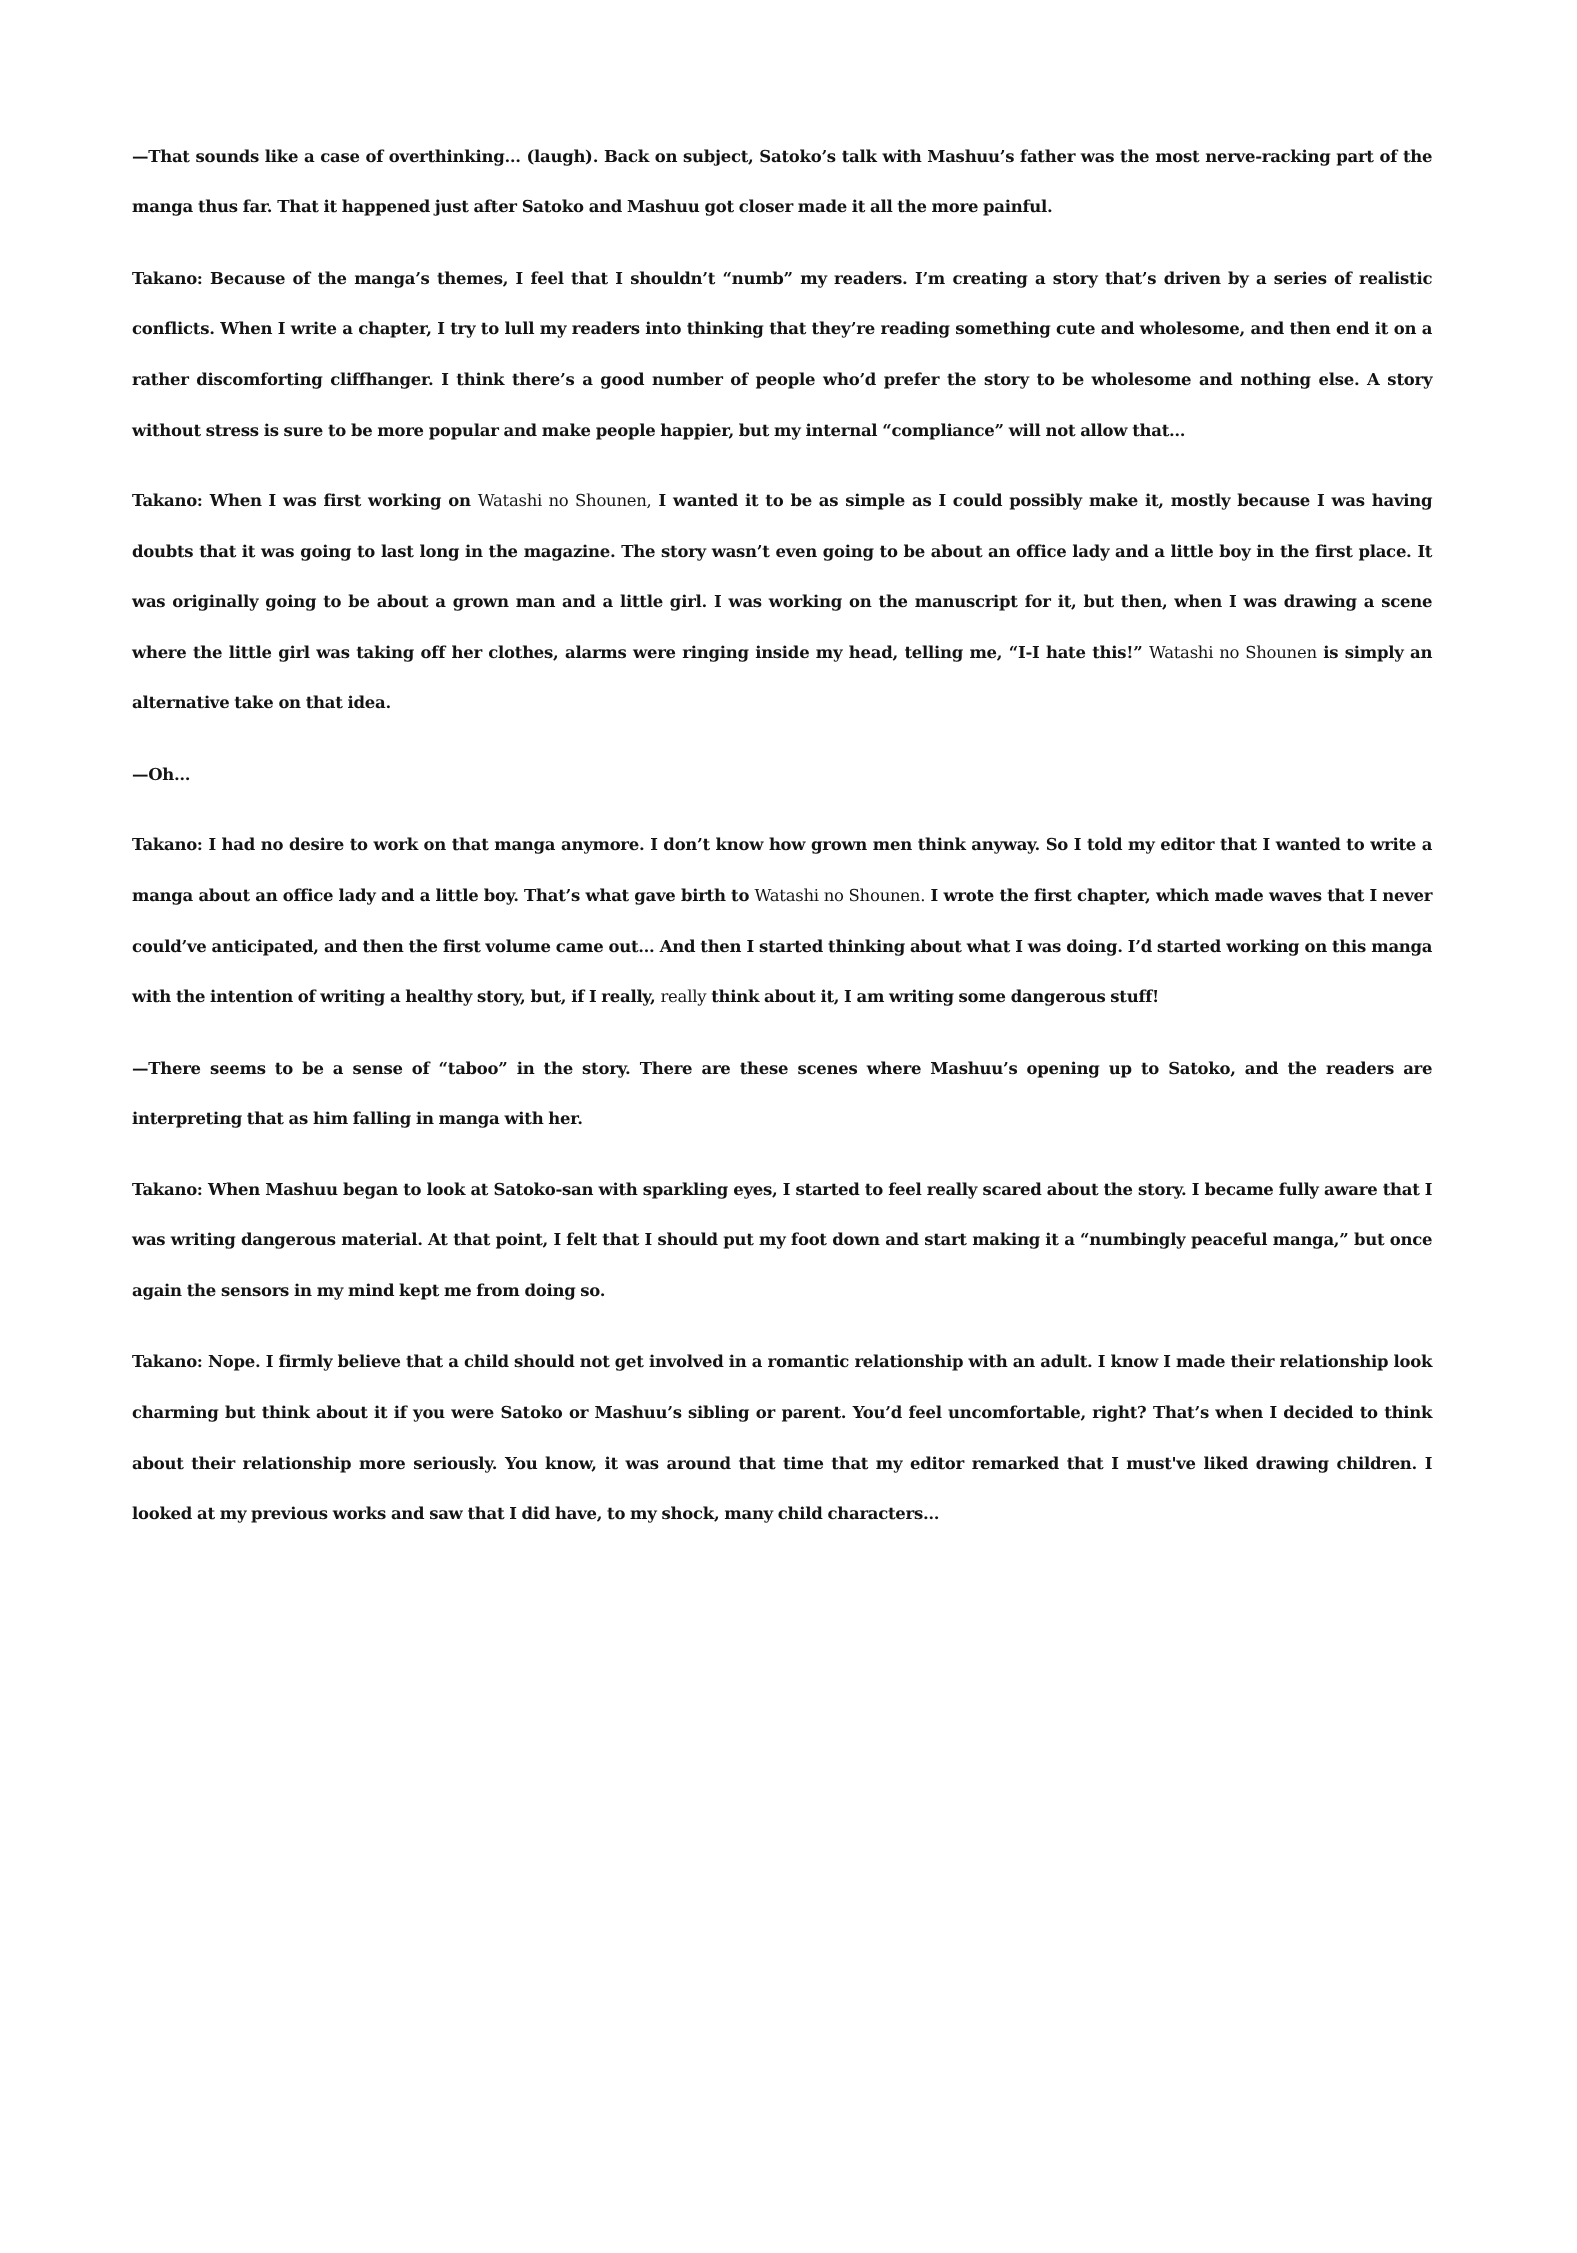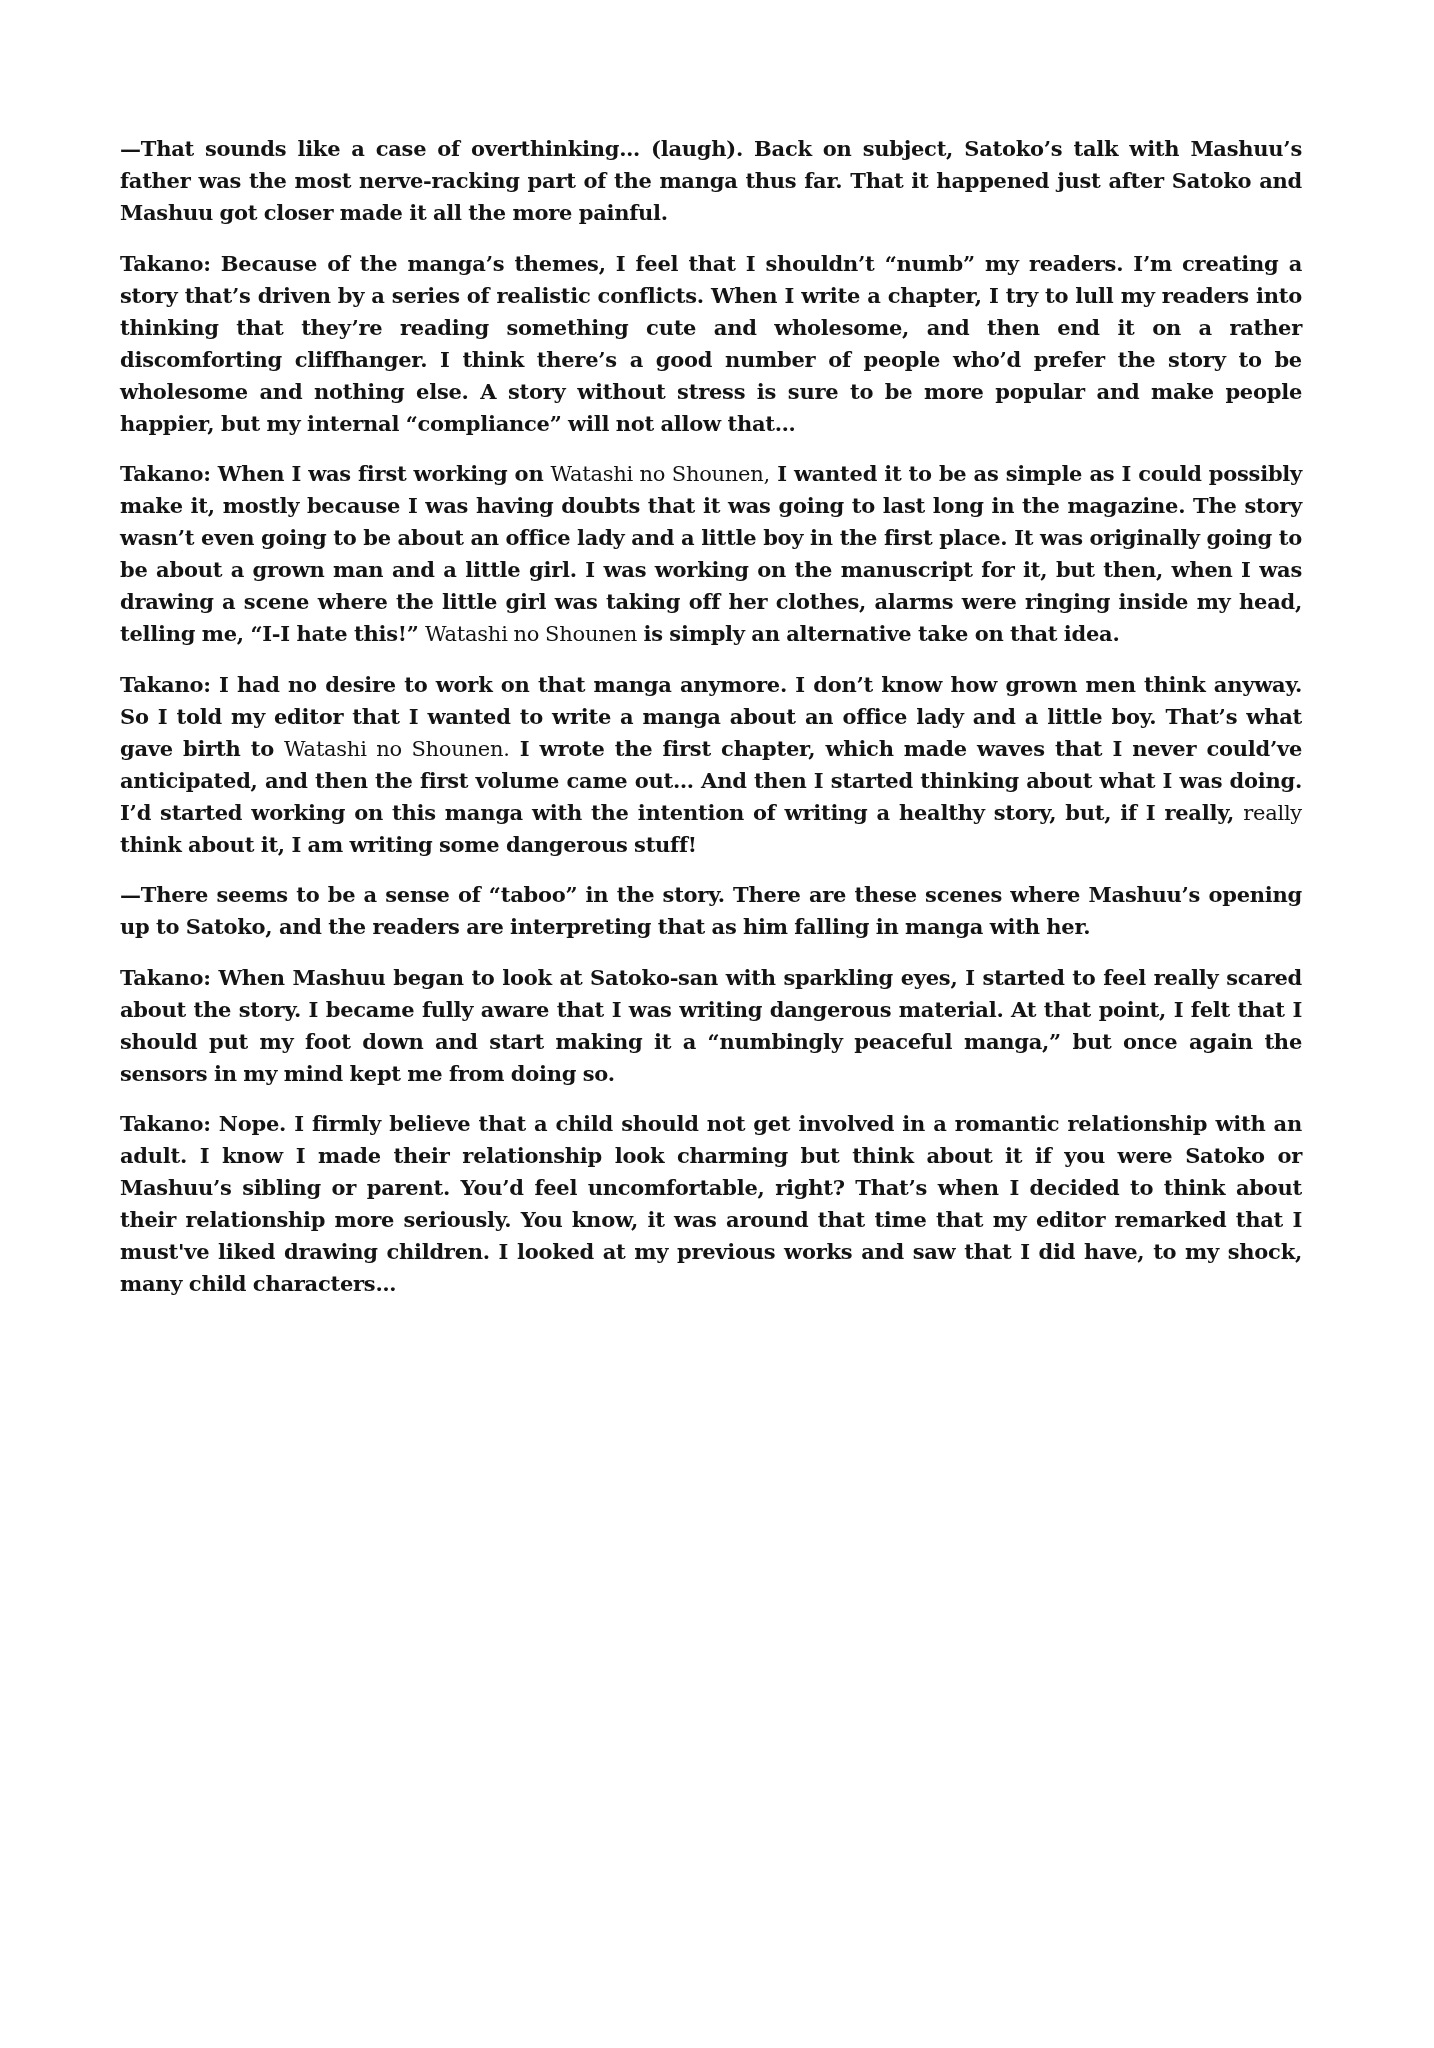"—That sounds like a case" .page { font-size: 21px -> 15px; line-height: 32px -> 46px; top: 133px -> 119px }
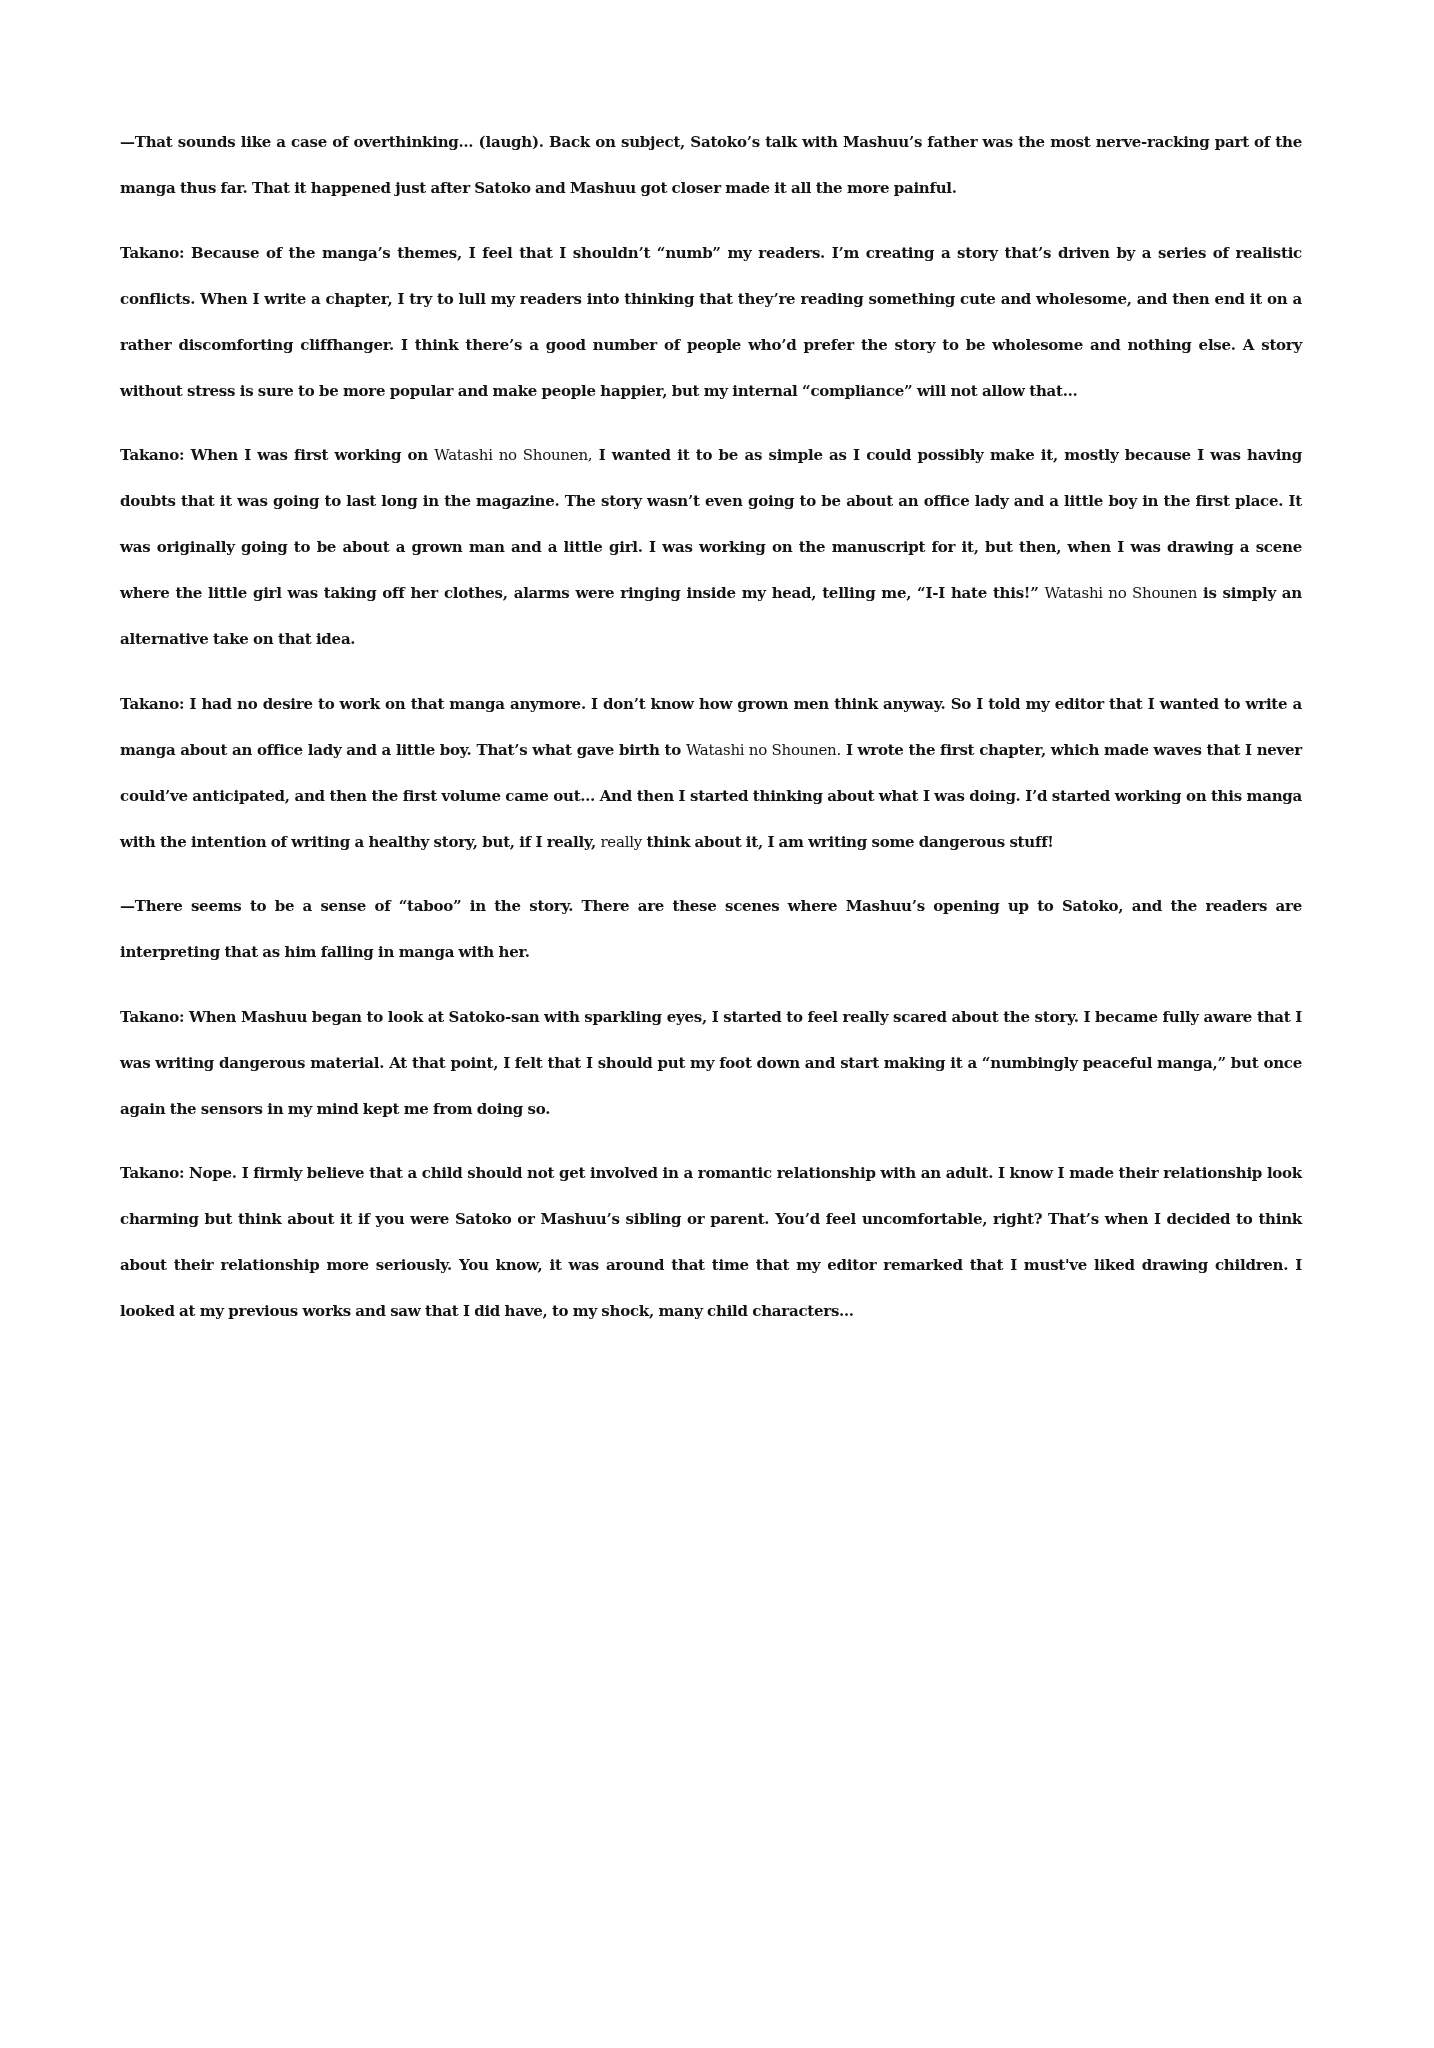"—Oh…" p.para { html: none -> <p><span>—Oh…</span></p> }
